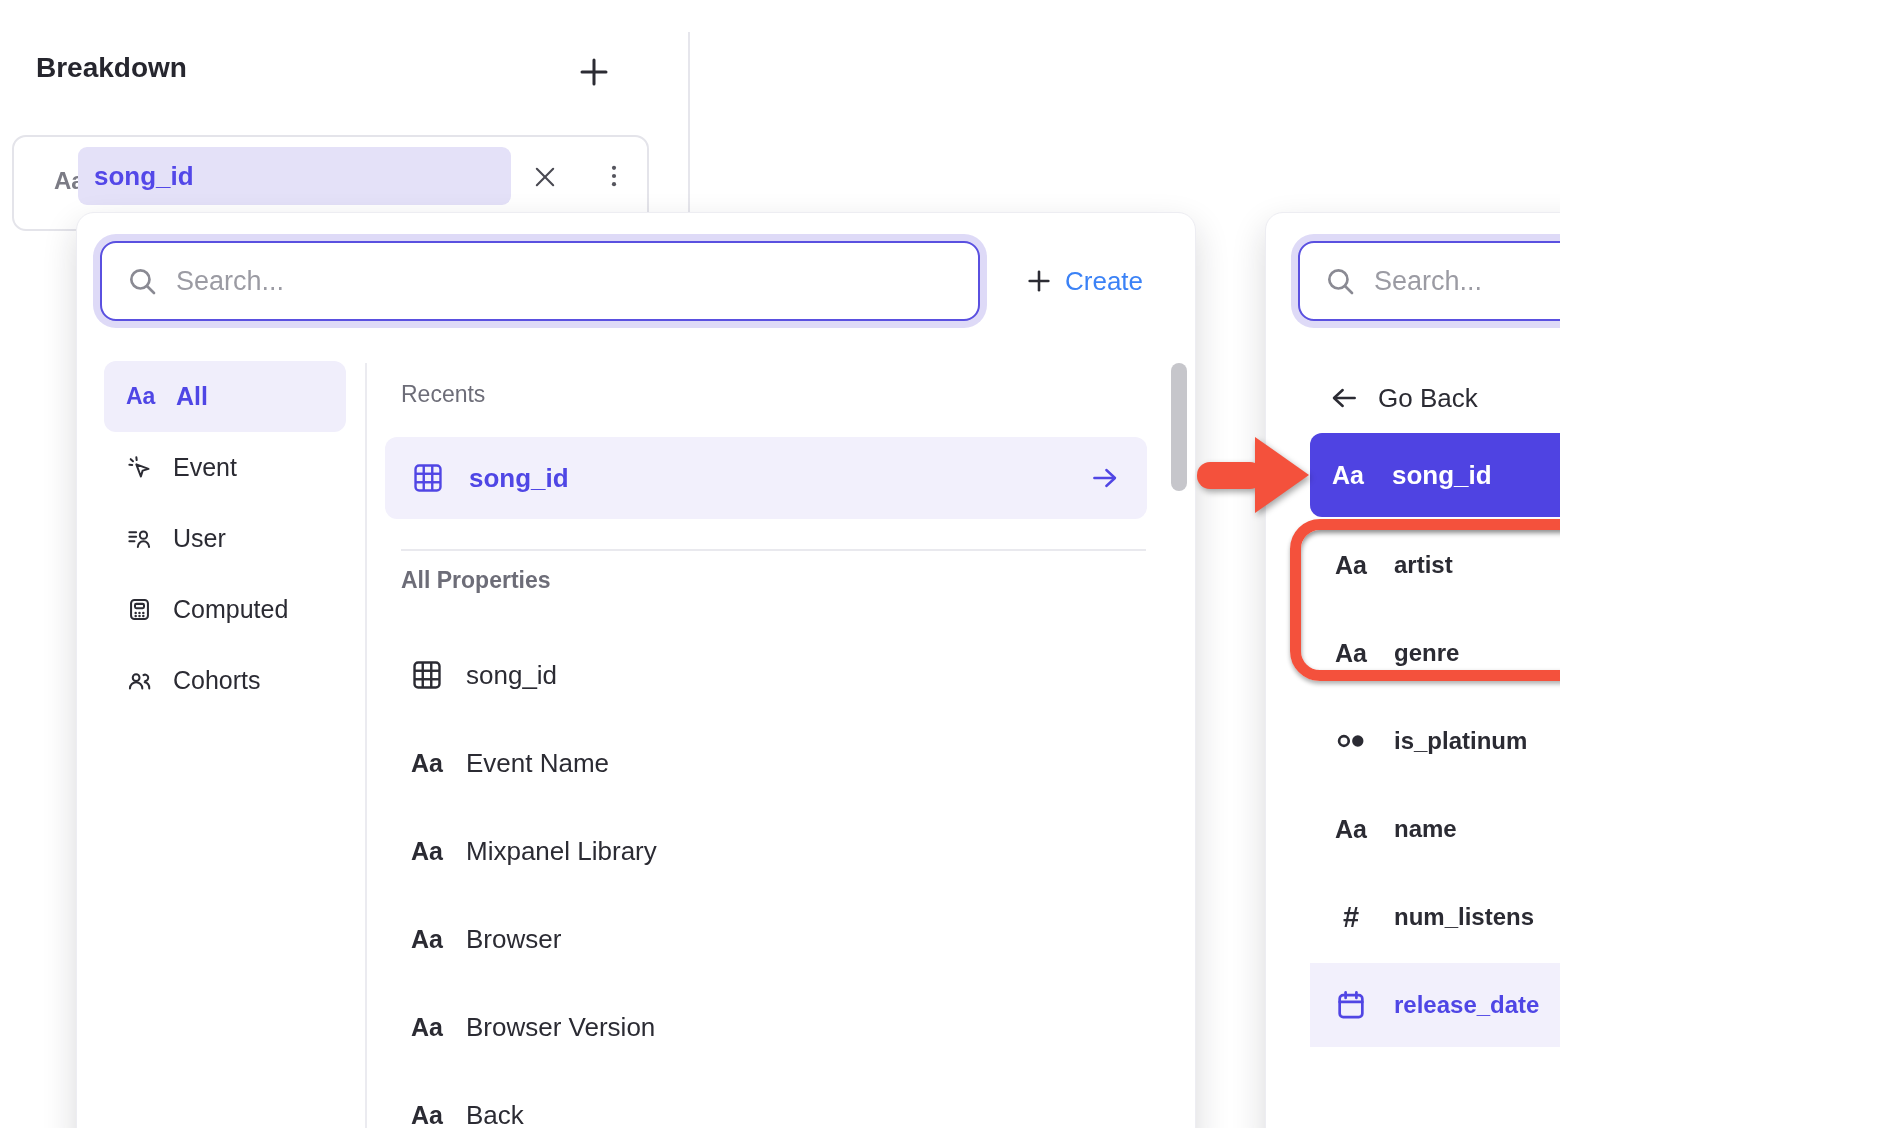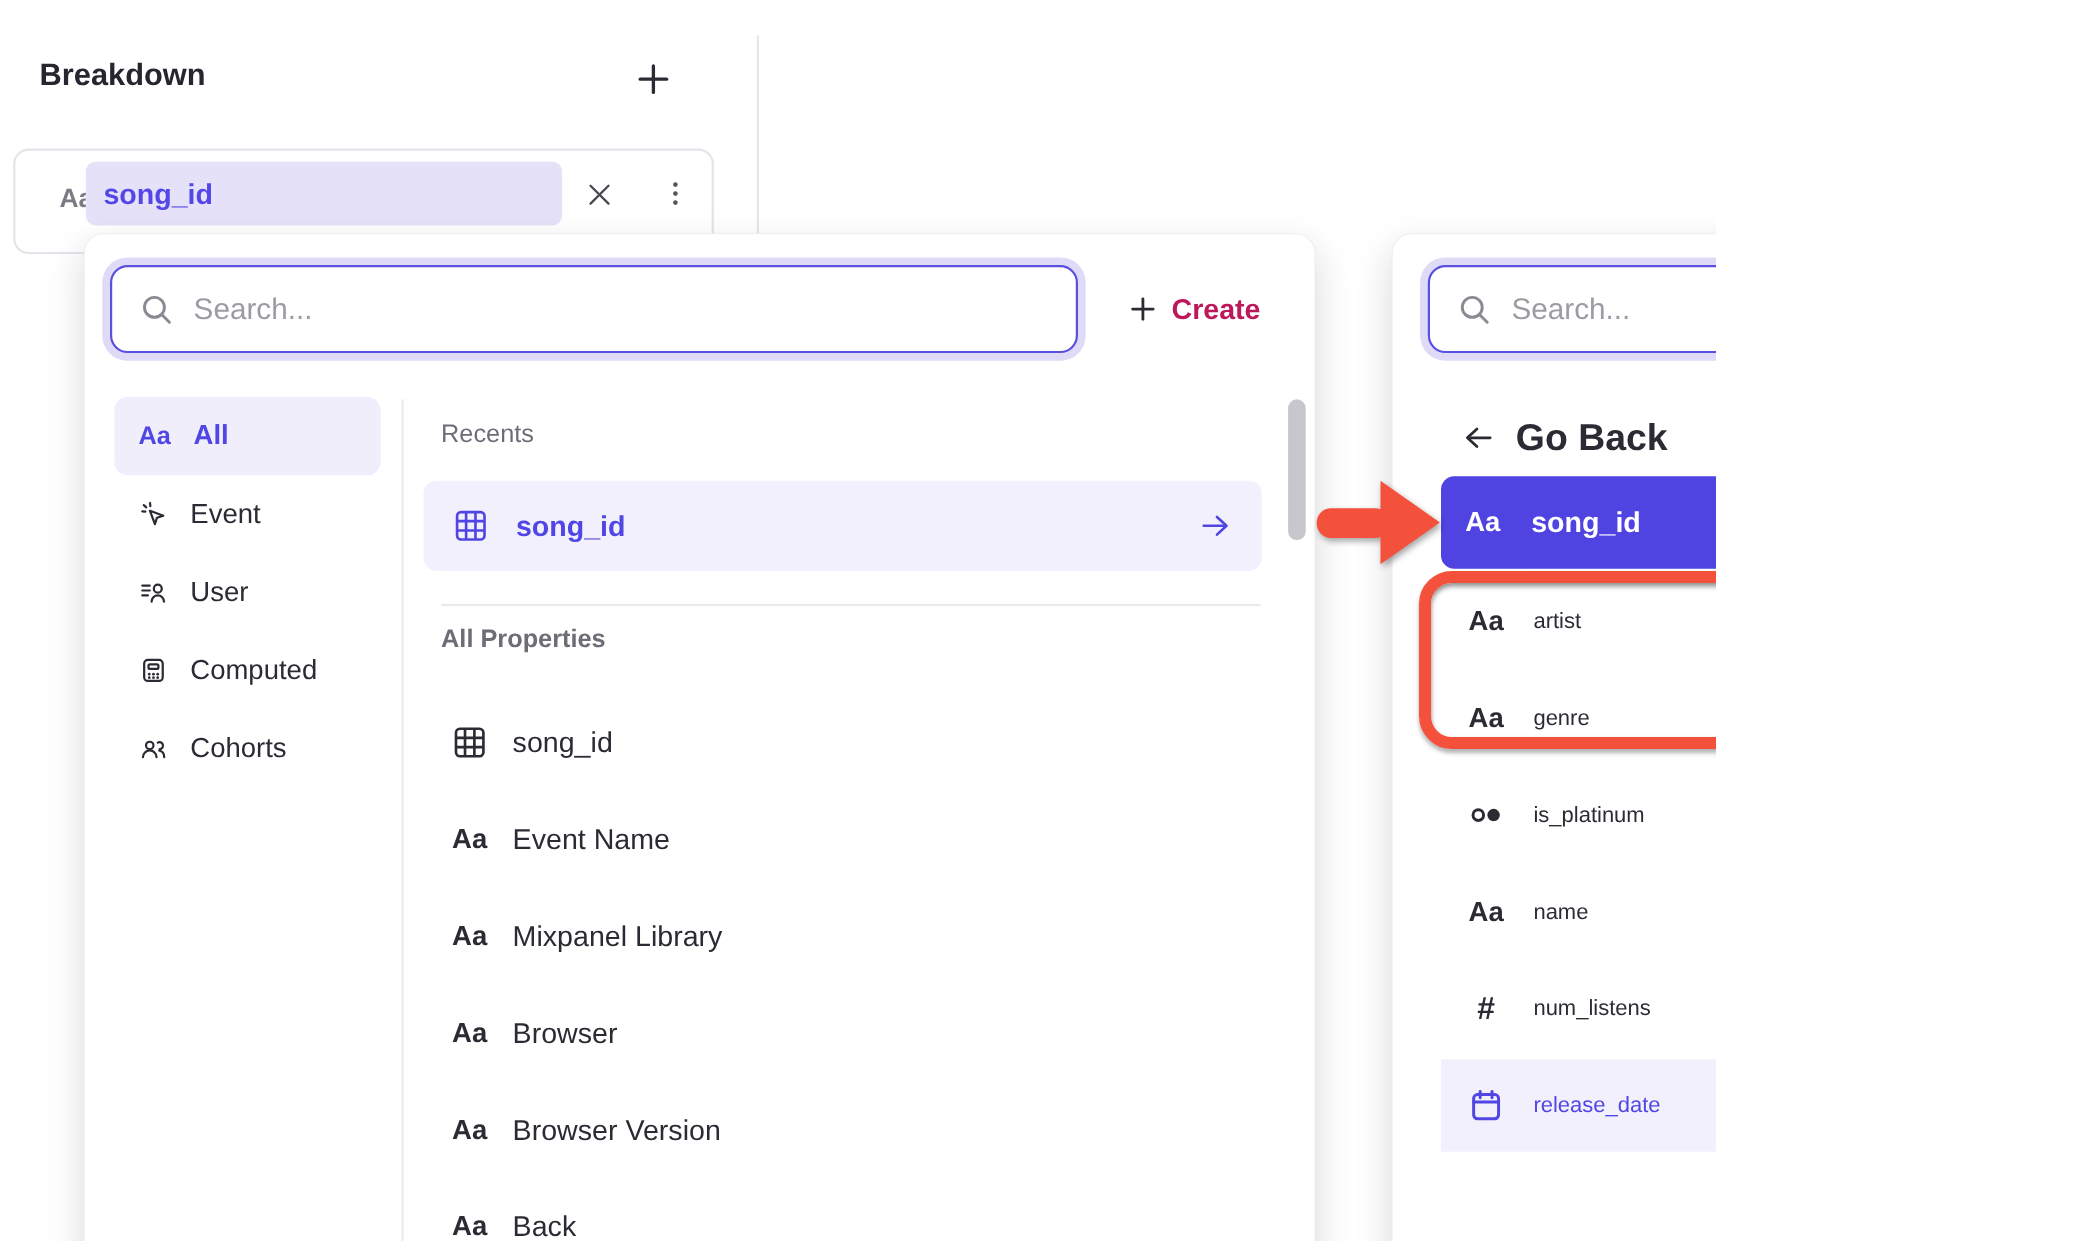"Create" .create-btn span { color: #be185d -> #3b82f6; font-weight: 700 -> 400 }
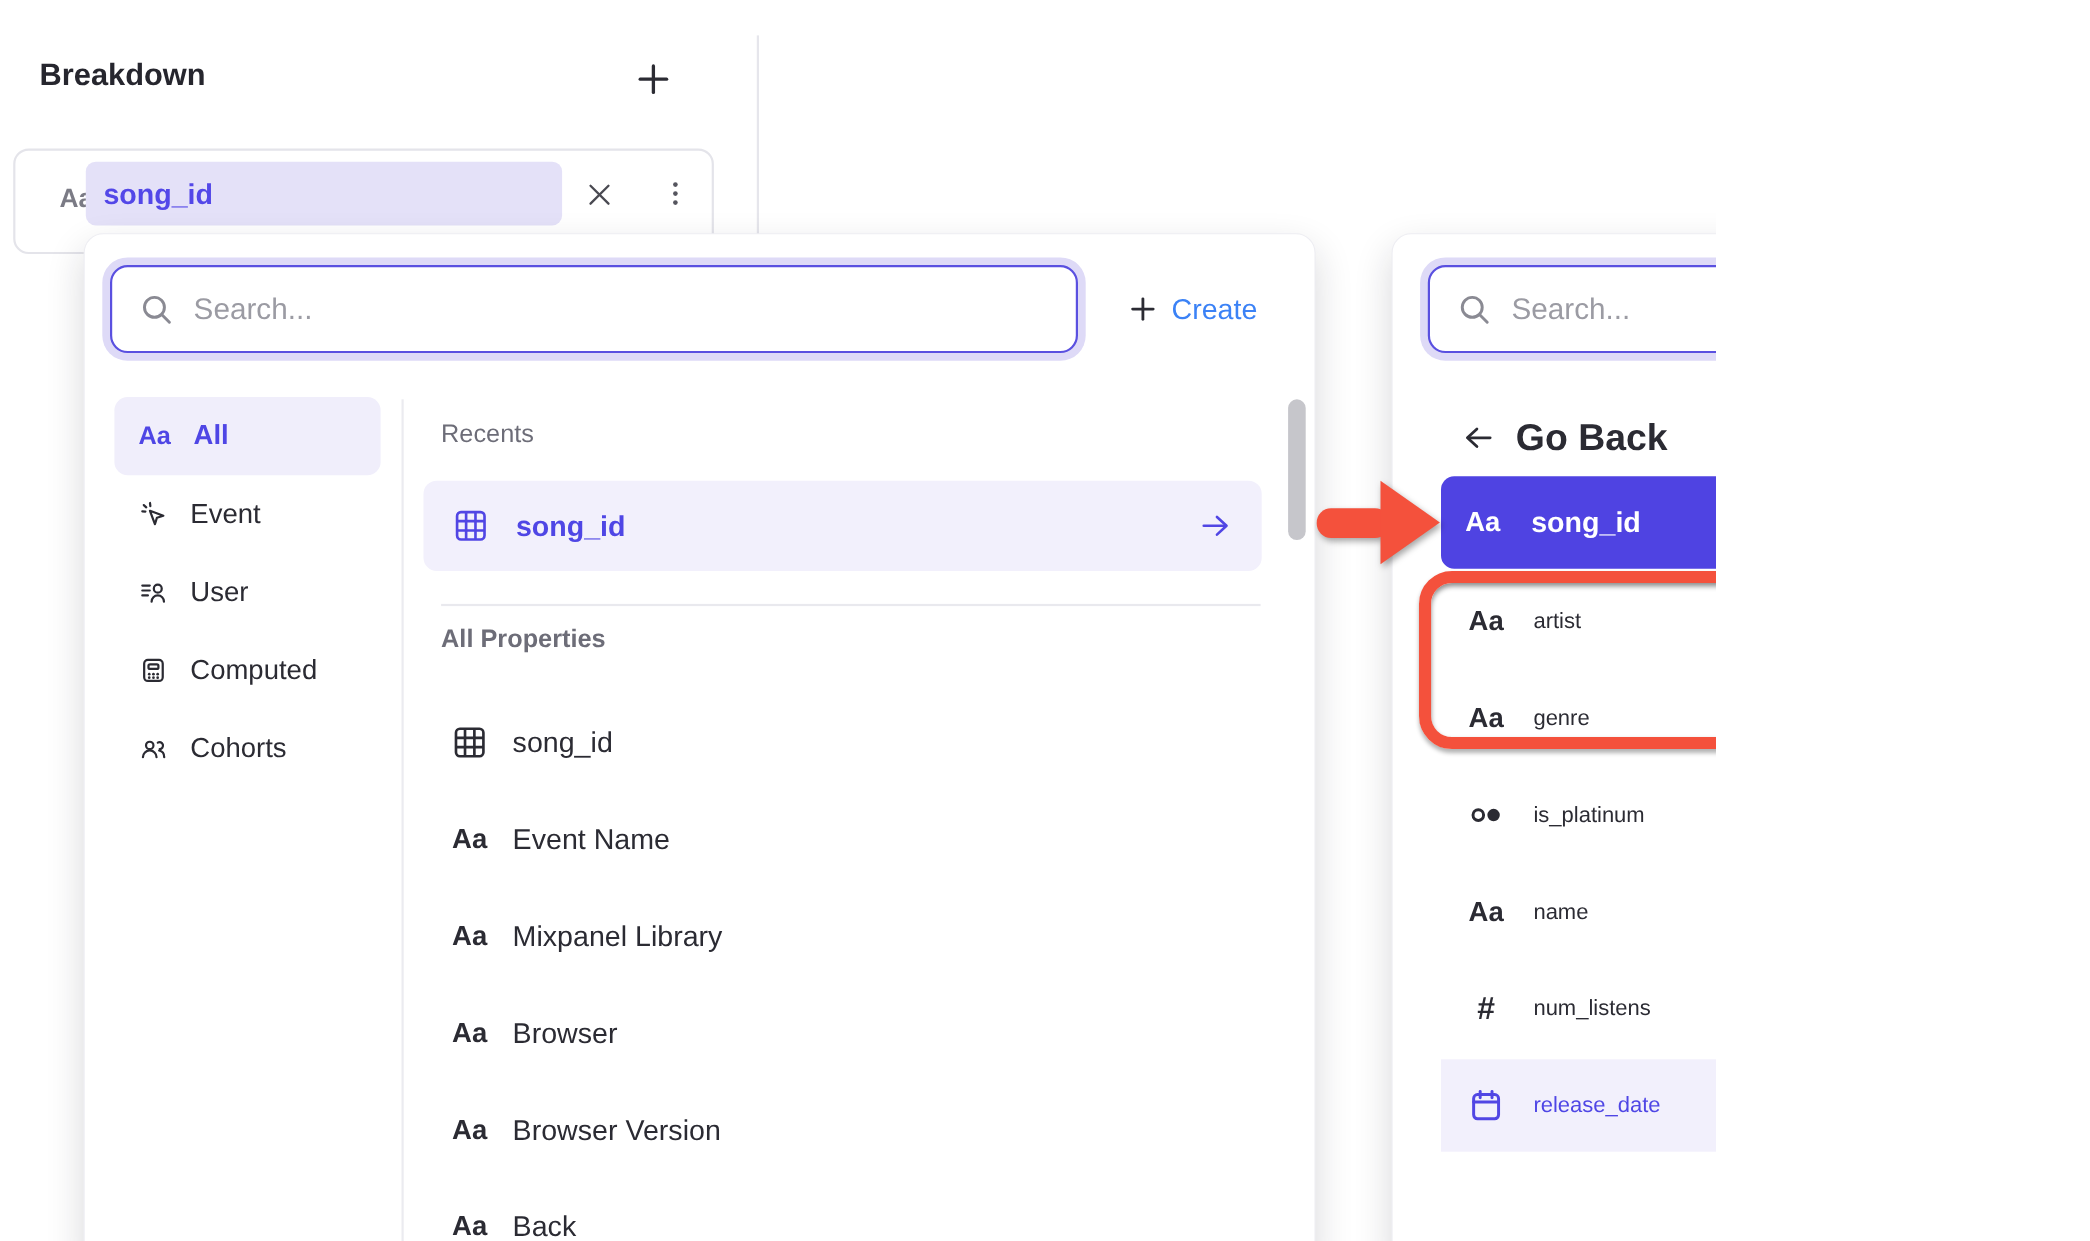"Go Back" .goback span { font-size: 34px -> 26px; font-weight: 700 -> 400 }
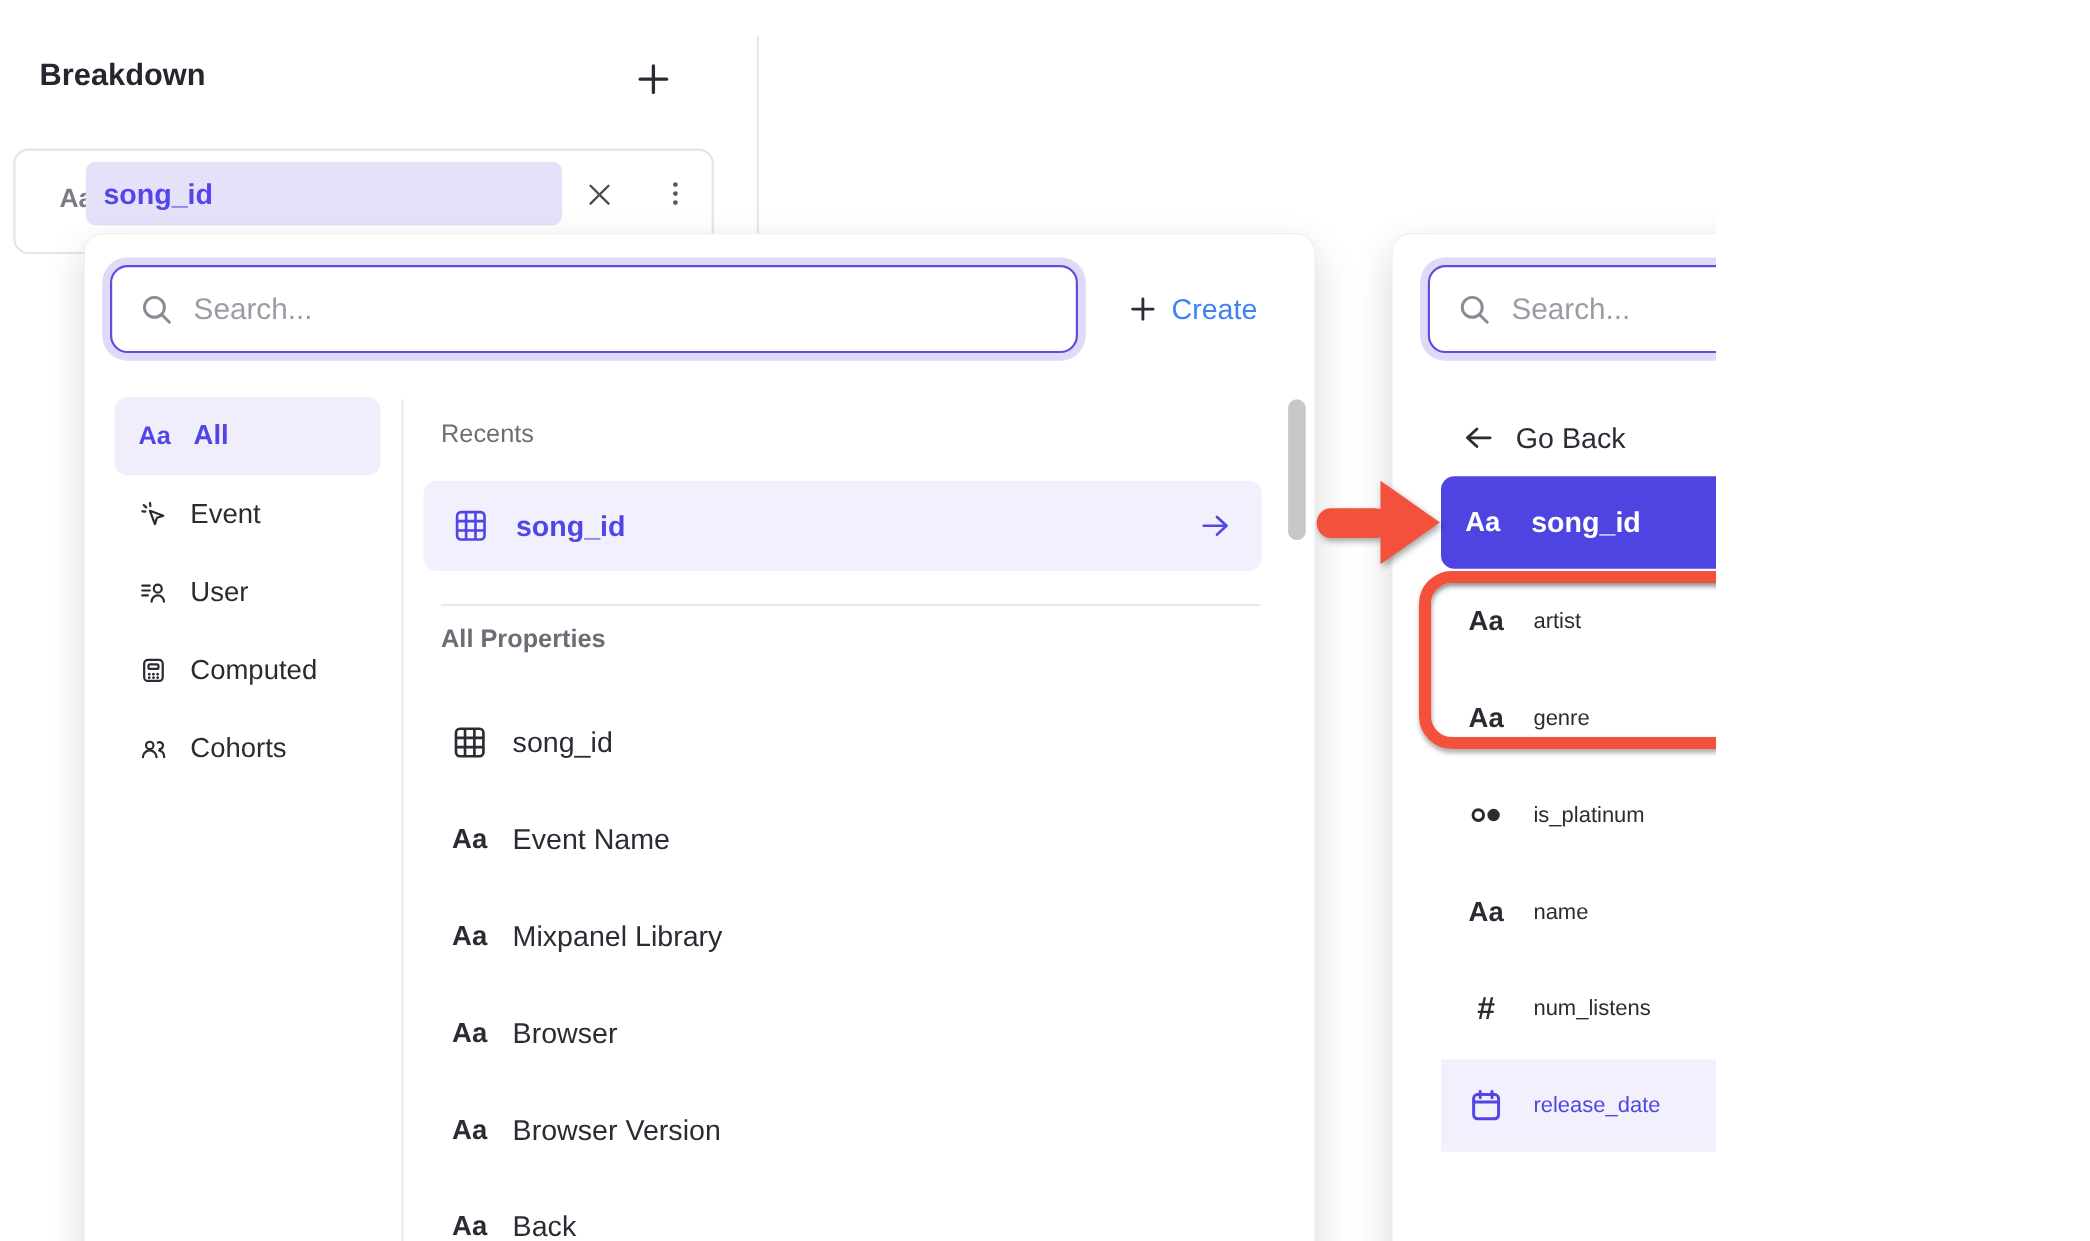"artist" .rp-row .lbl { font-size: 20px -> 24px; font-weight: 400 -> 700 }
